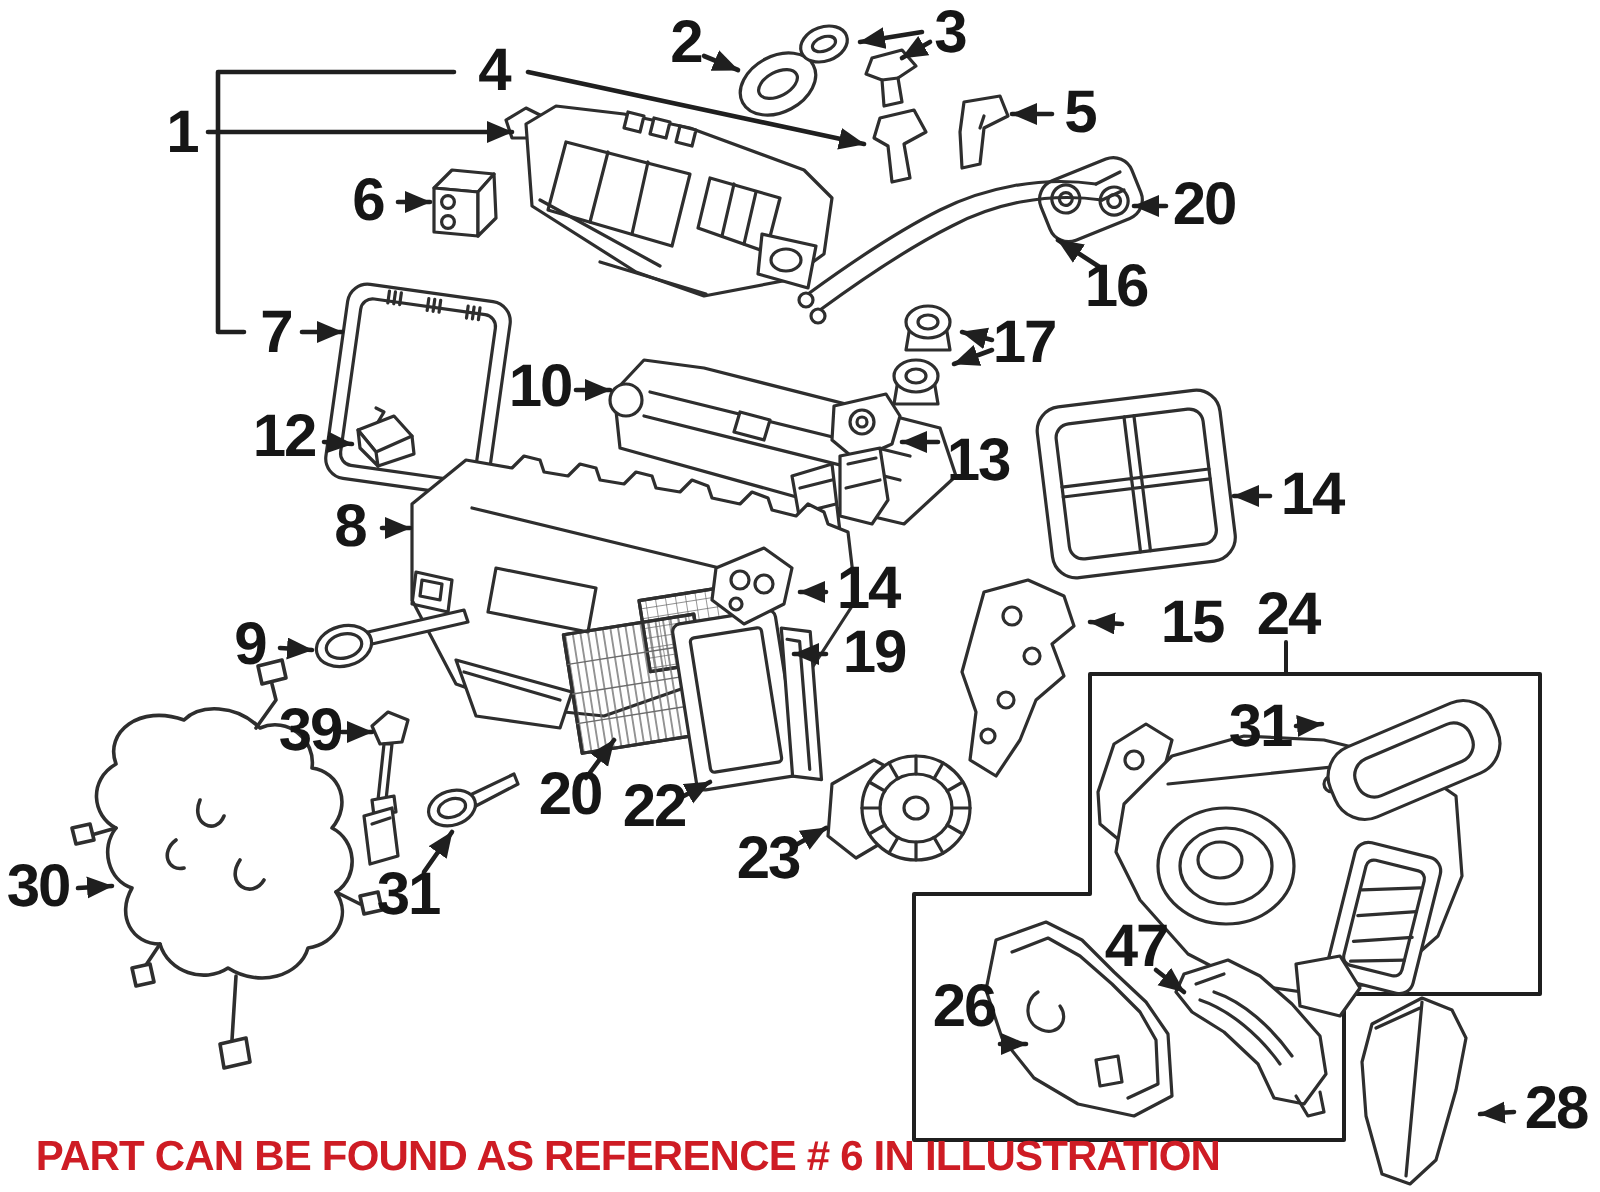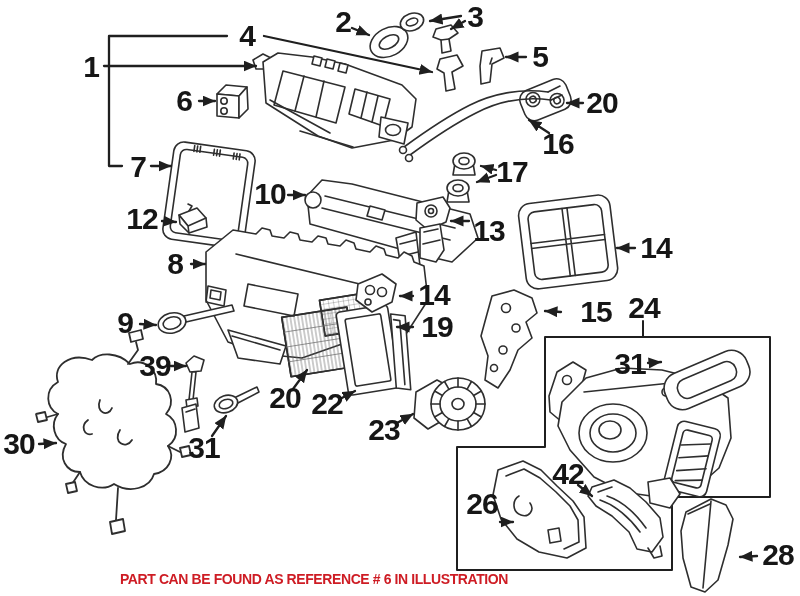"42" div.callout { text: 42 -> 47 }
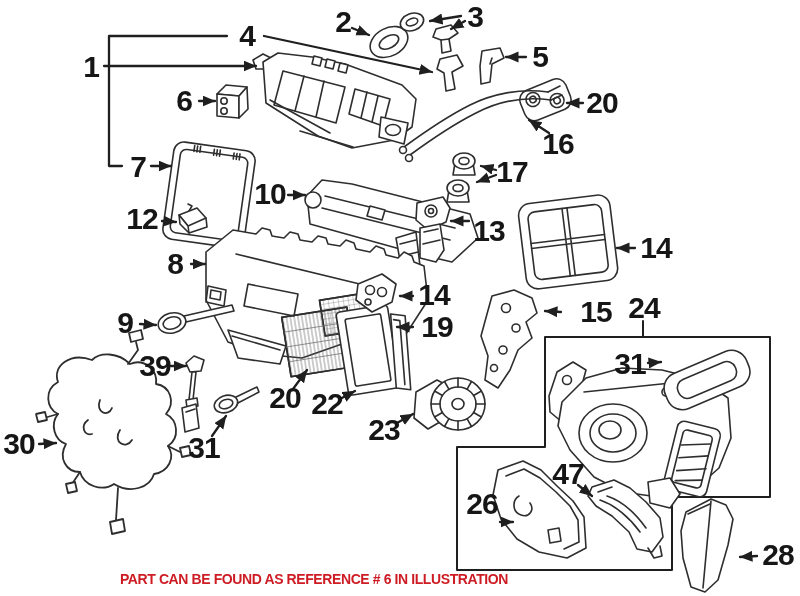"PART CAN BE FOUND AS" .caption { font-size: 14px -> 21px }
